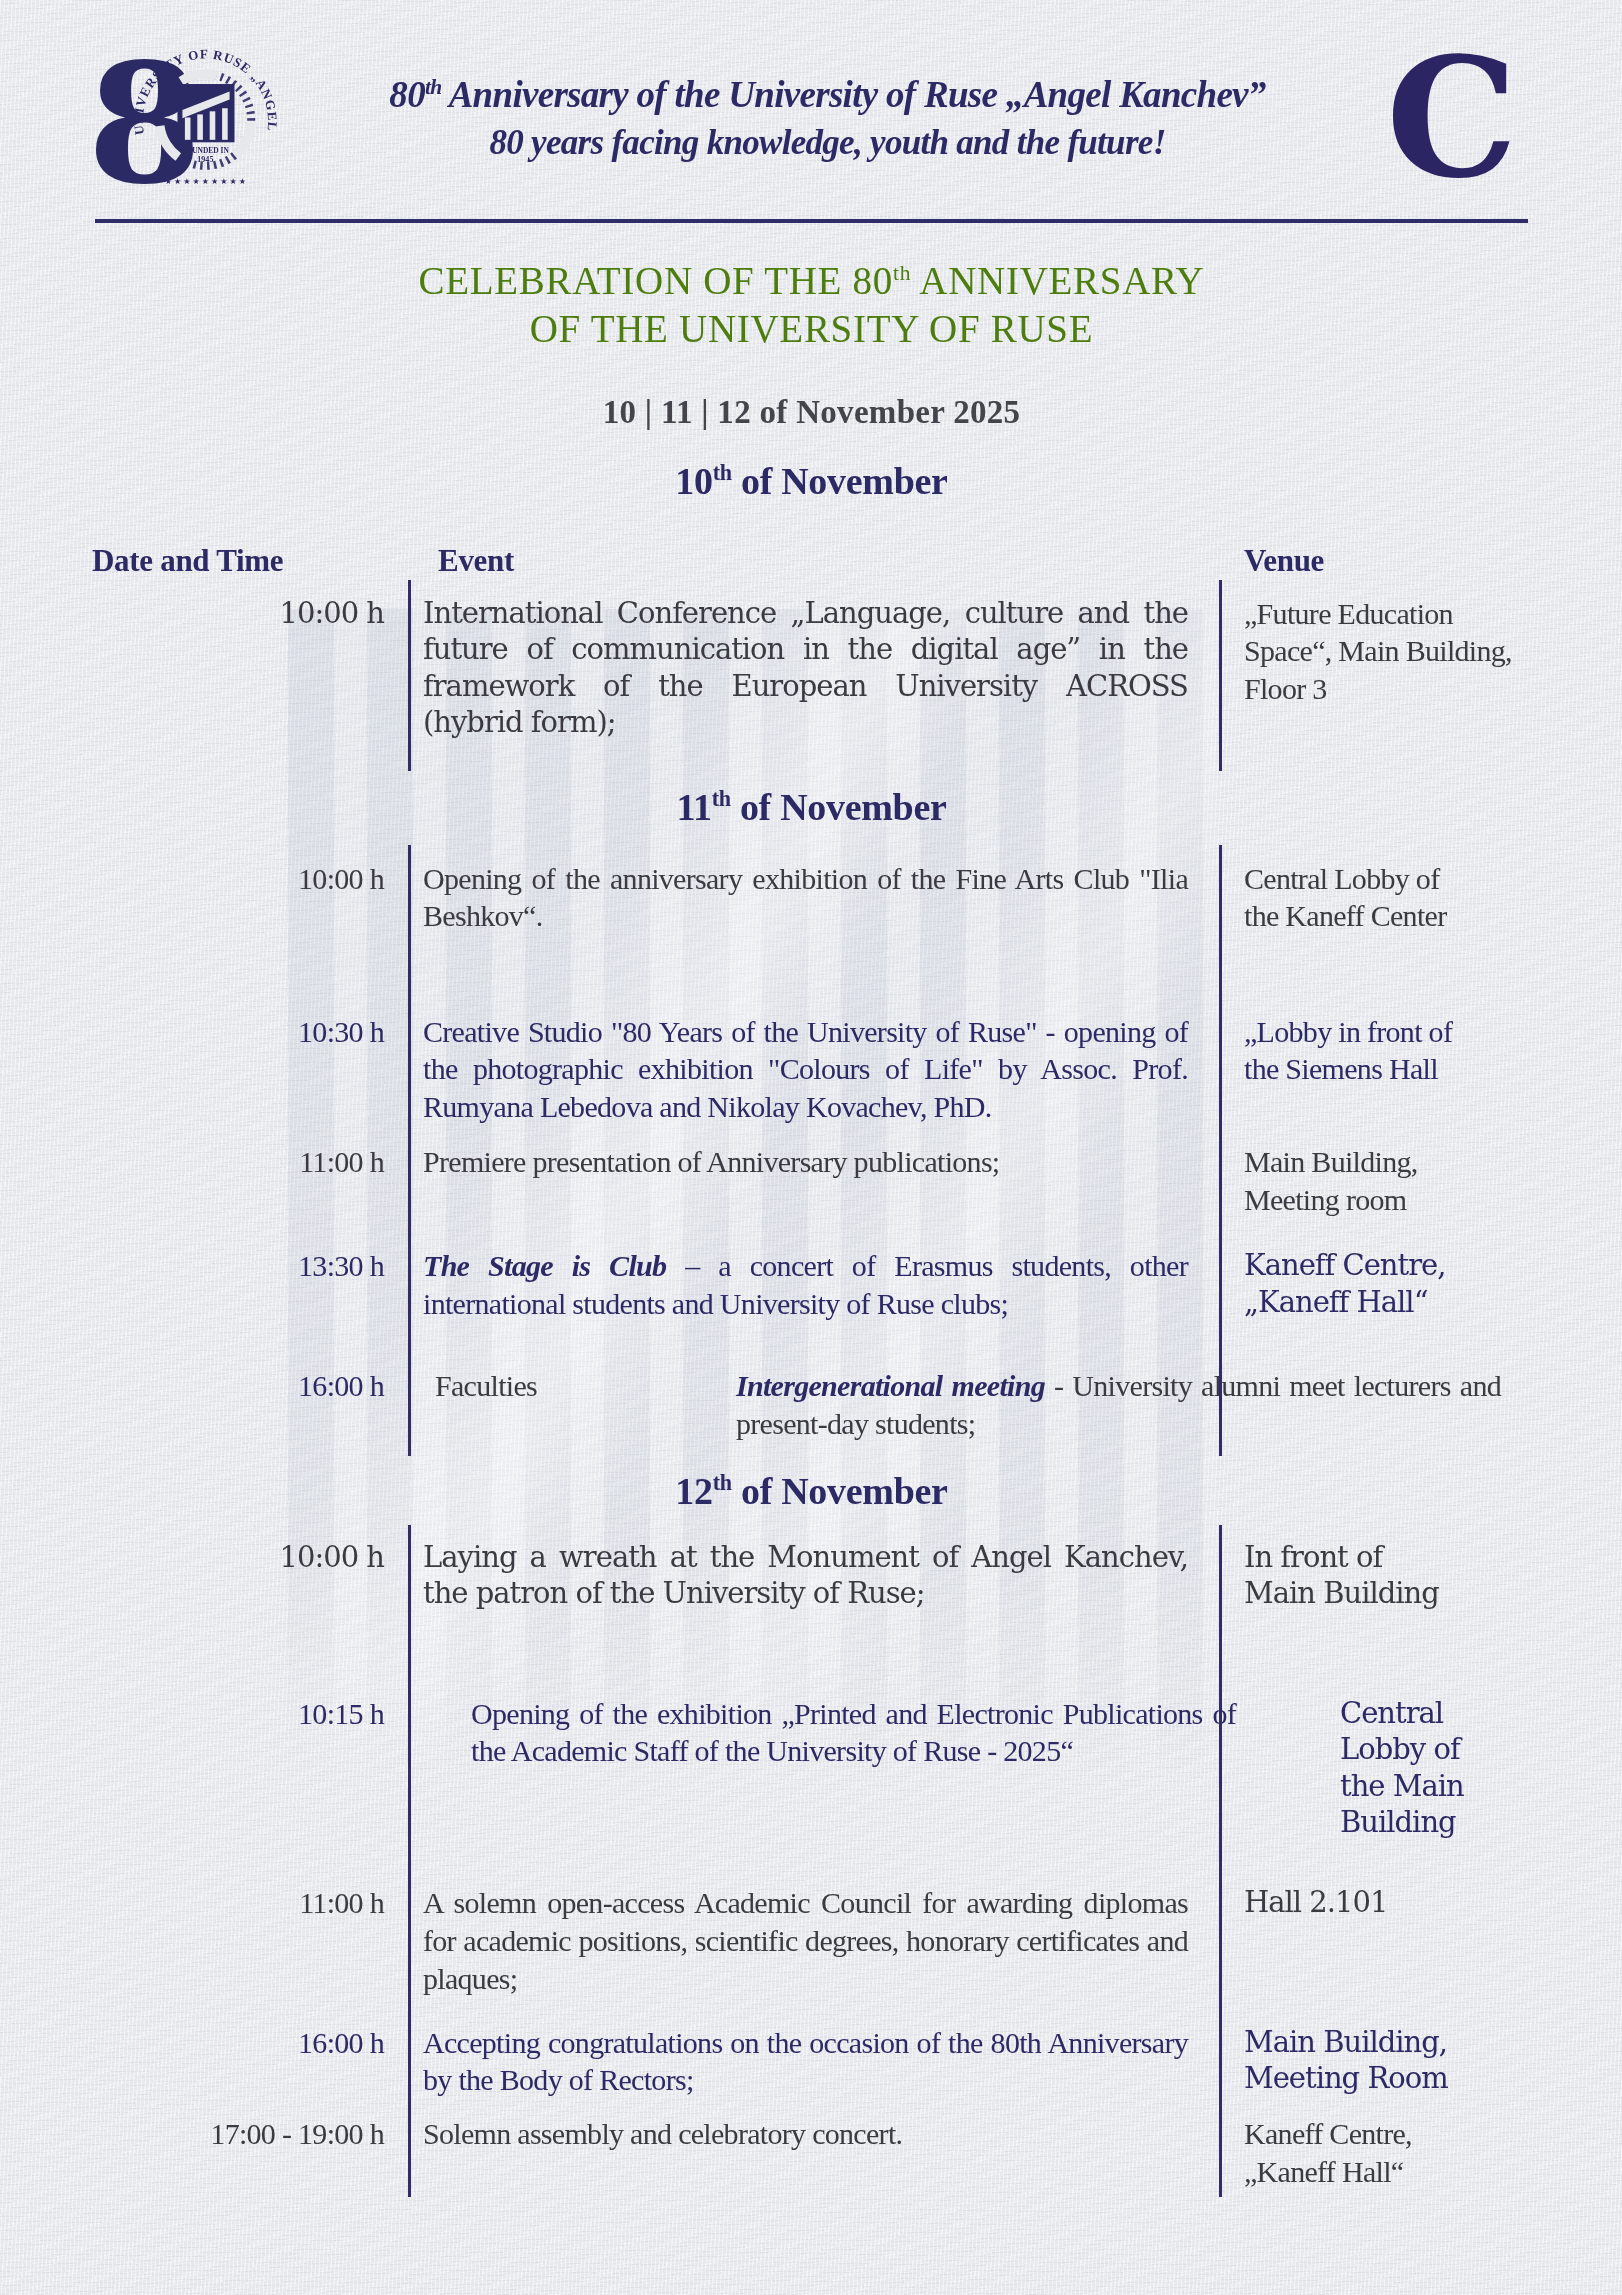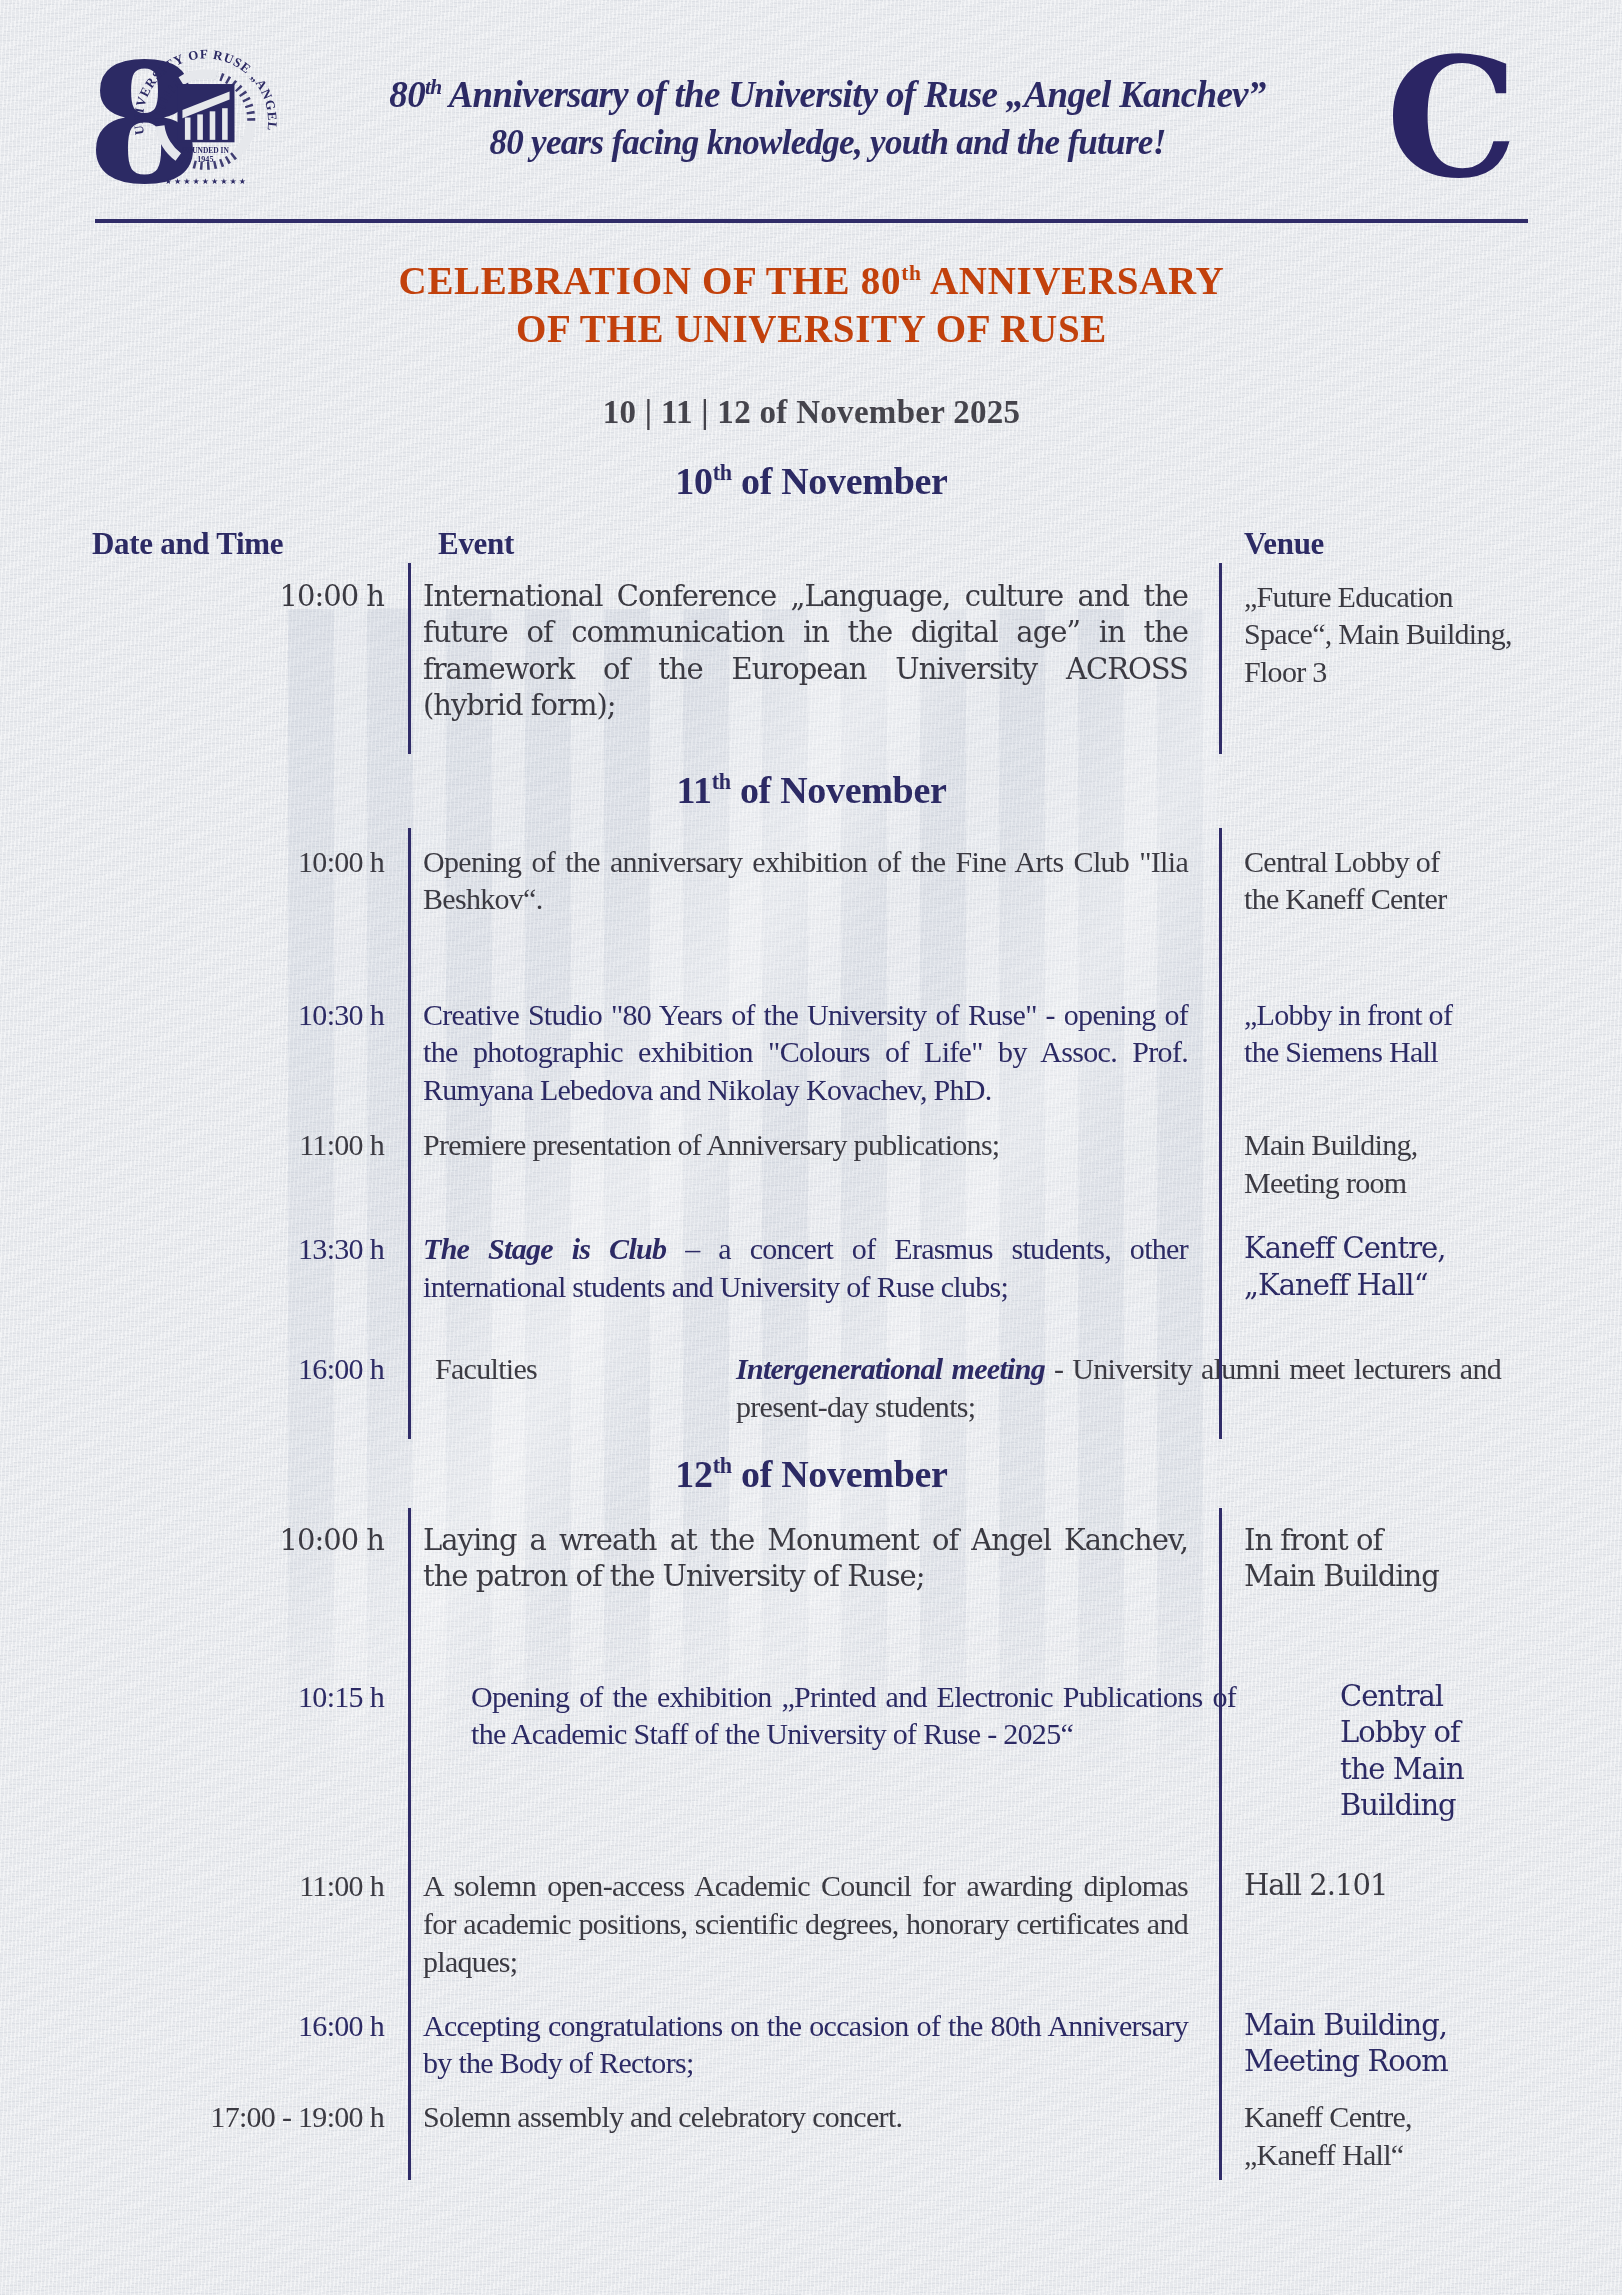"CELEBRATION OF THE 80th ANNIVERSARY" .main-title { color: #c2410c -> #4d7c0f; font-weight: bold -> normal }
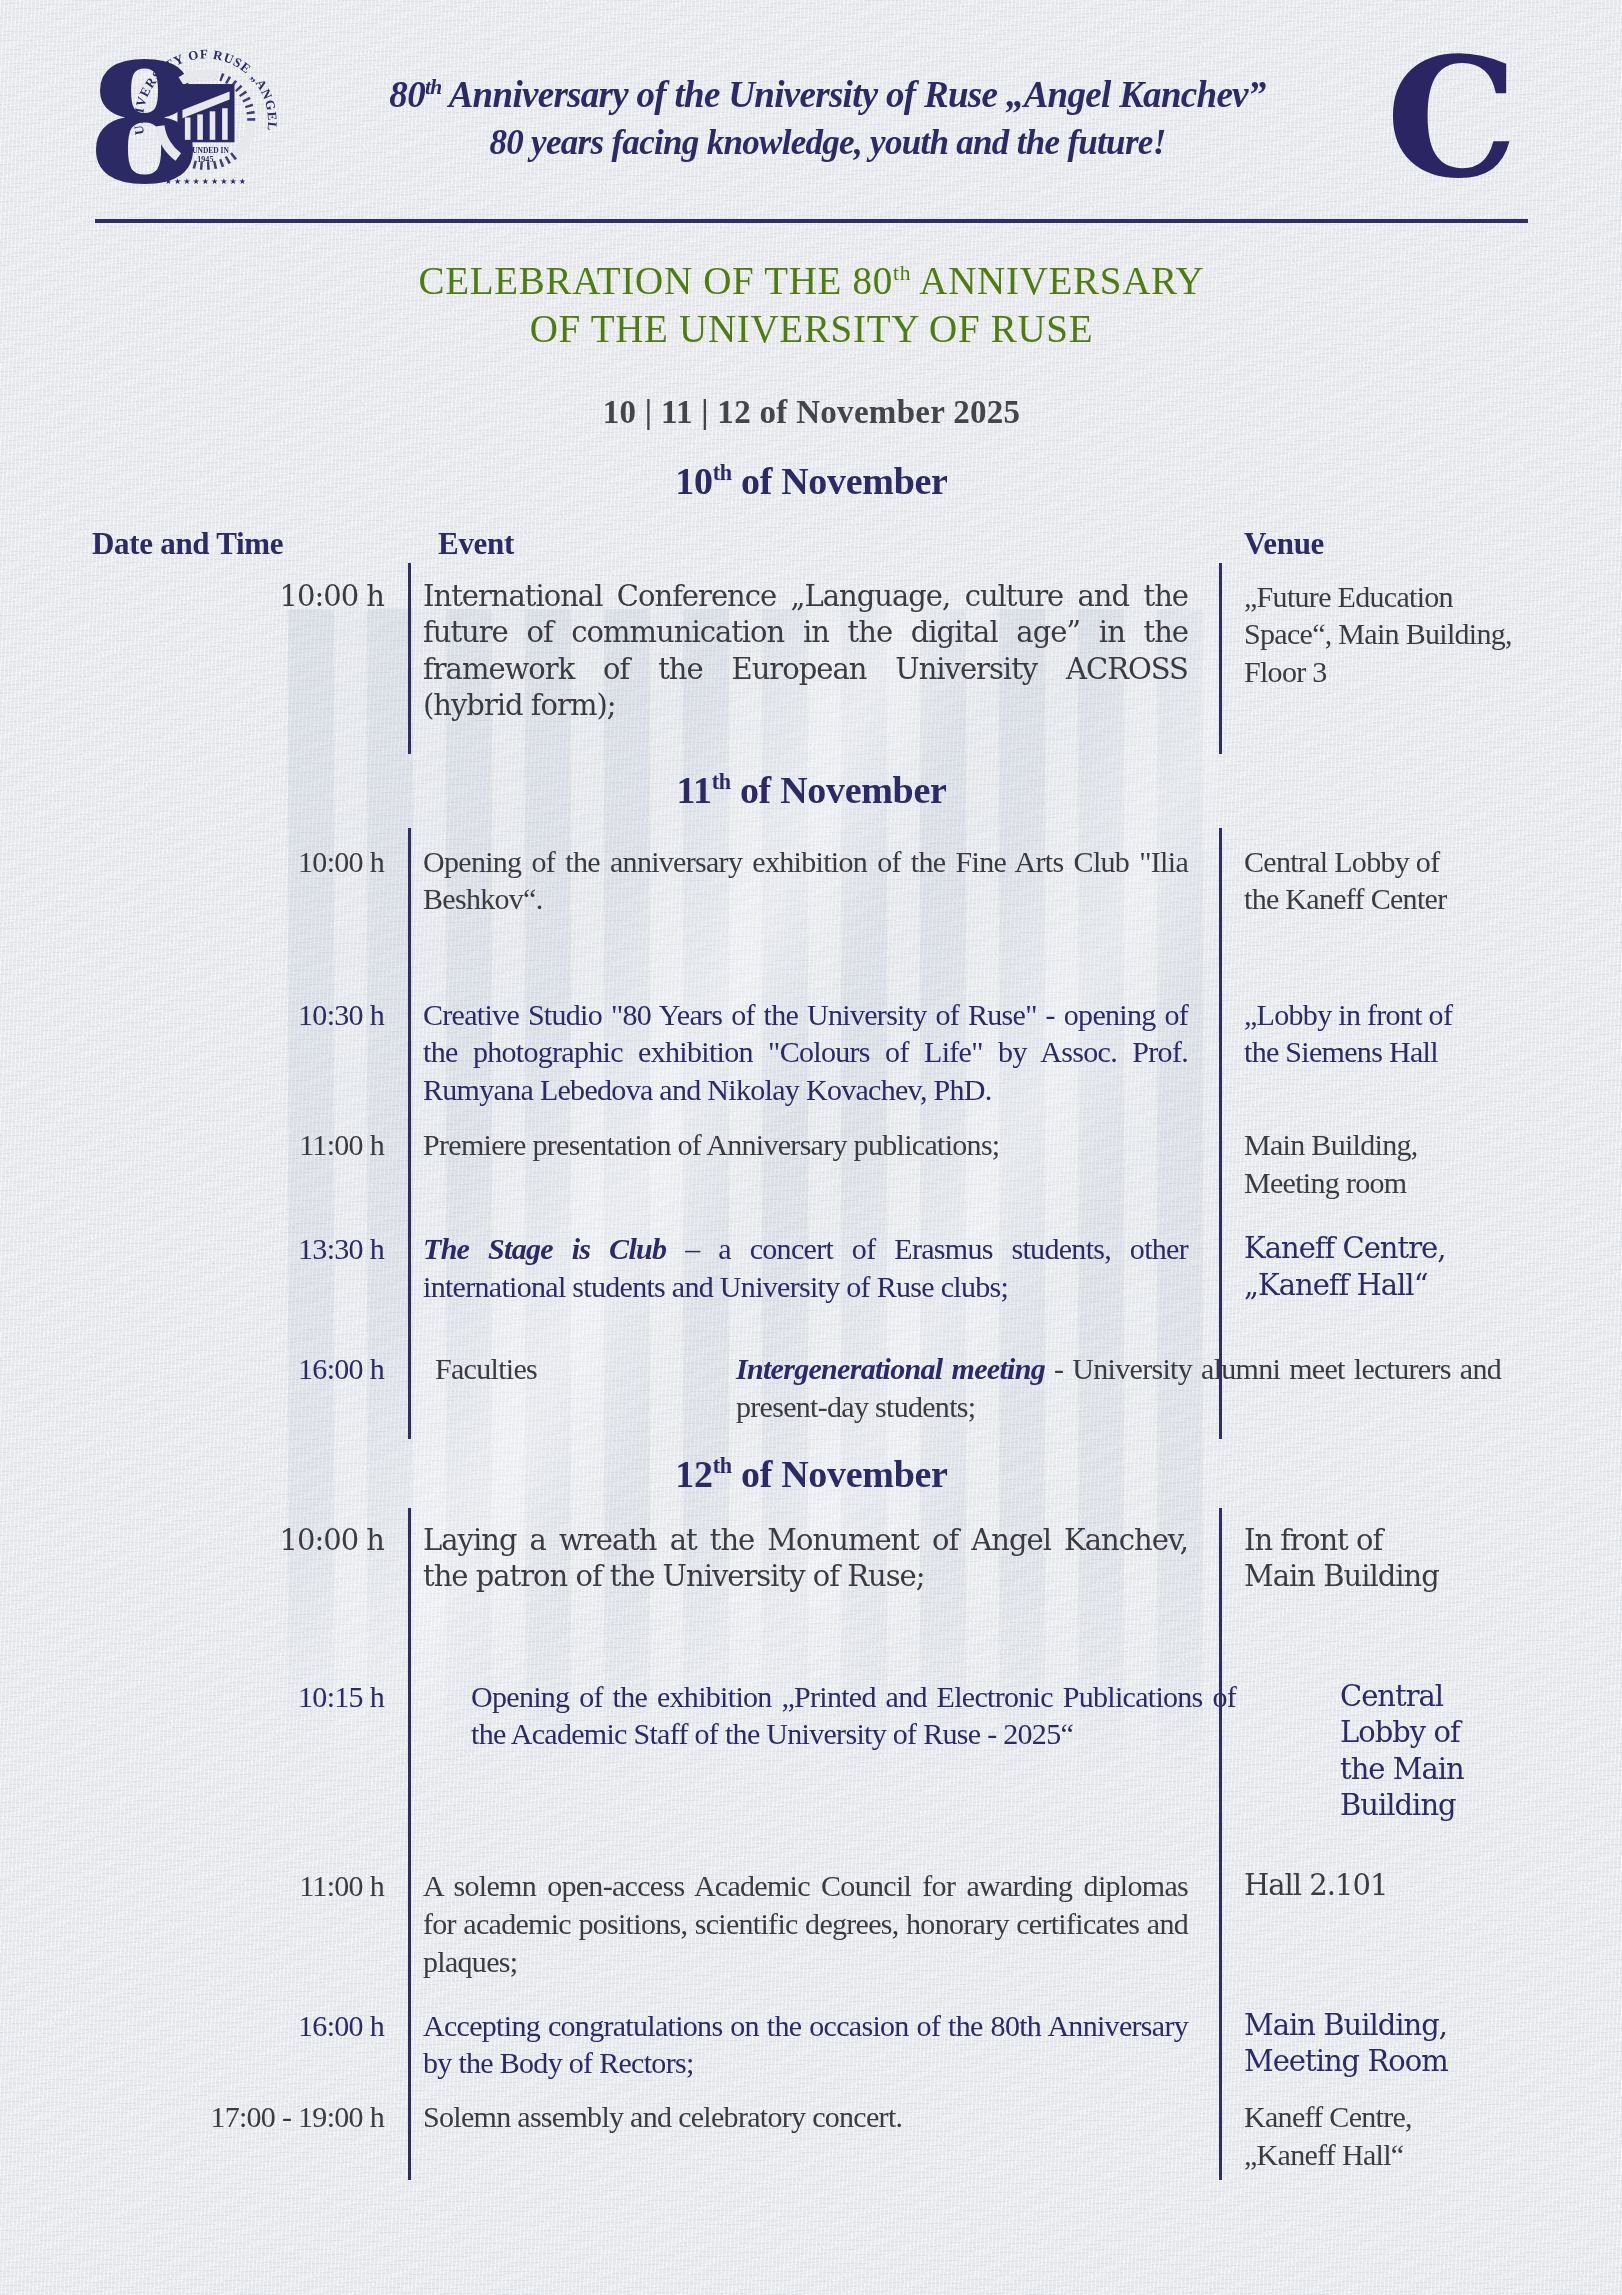"Date and Time" .col-head { margin-top: 23px -> 40px }
